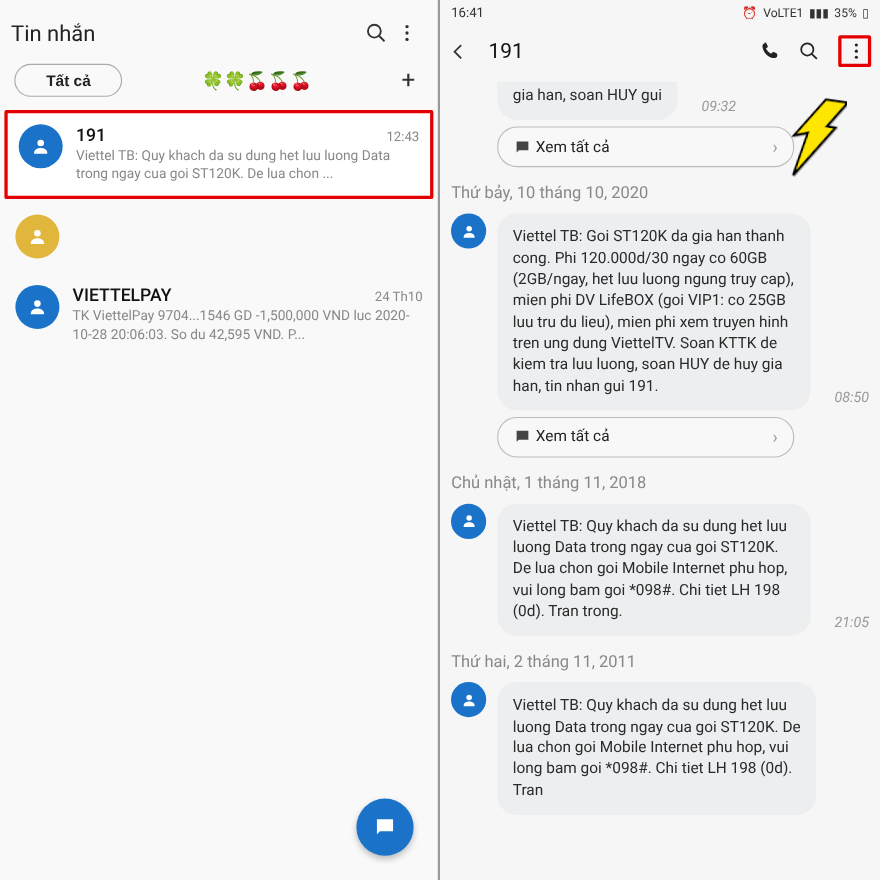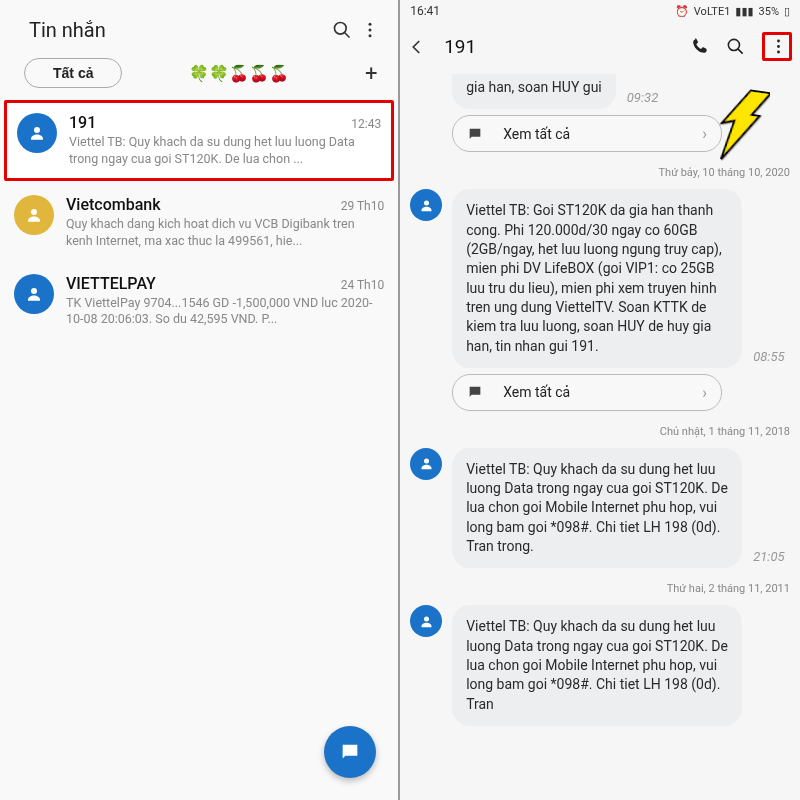"Tin nhắn" .list-header { padding: 16px 14px 8px 29px -> 16px 14px 8px 10px }
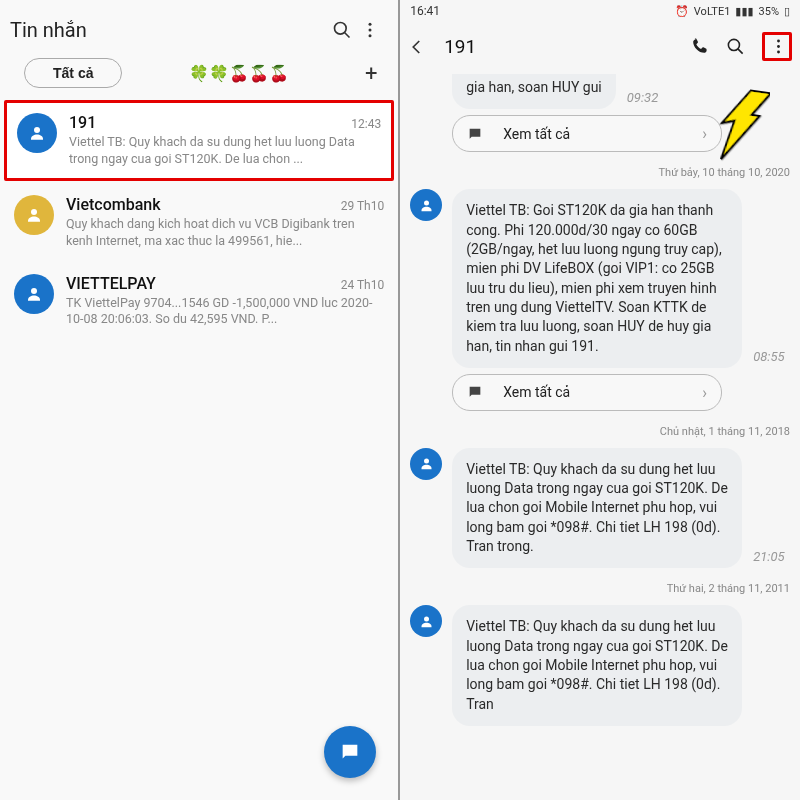"Tất cả" .chip-row { padding: 6px 12px 10px 24px -> 6px 12px 10px 13px }
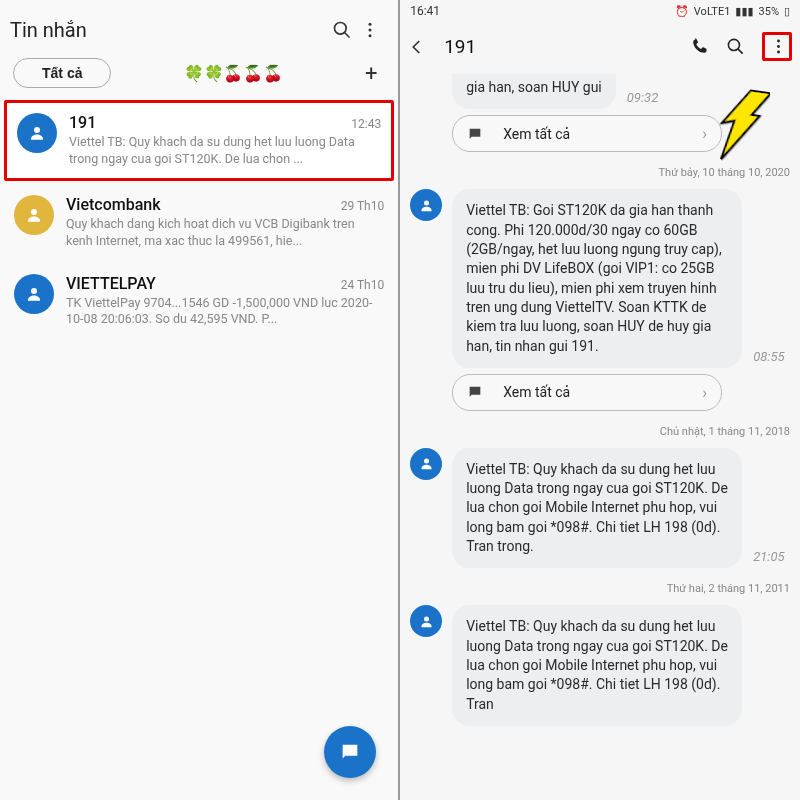"gia han, soan HUY gui" .row-with-time { gap: 5px -> 16px }
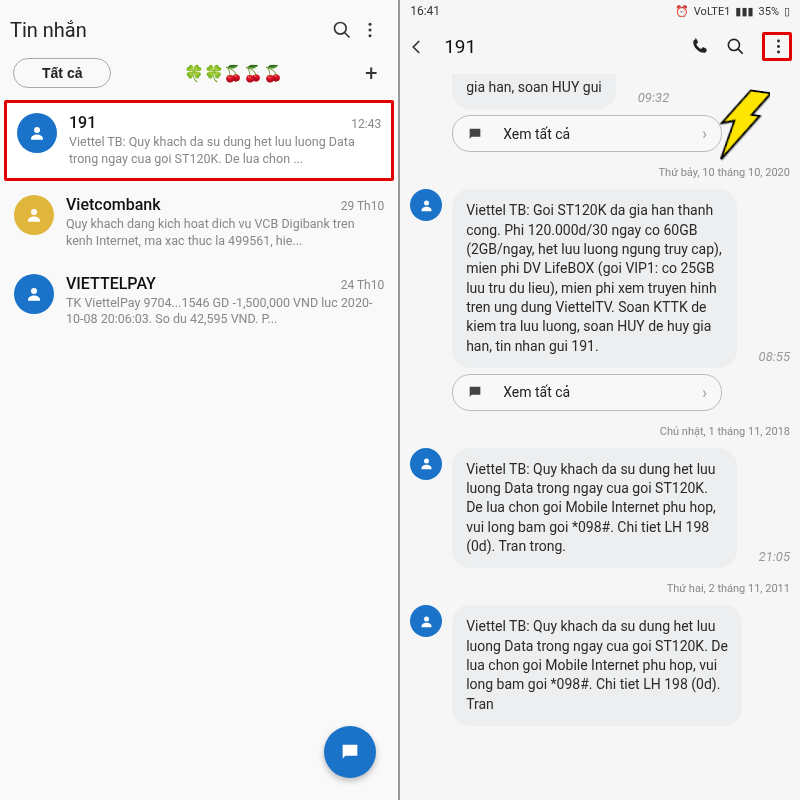"Xem tất cả" .bubble-action { gap: 20px -> 4px }
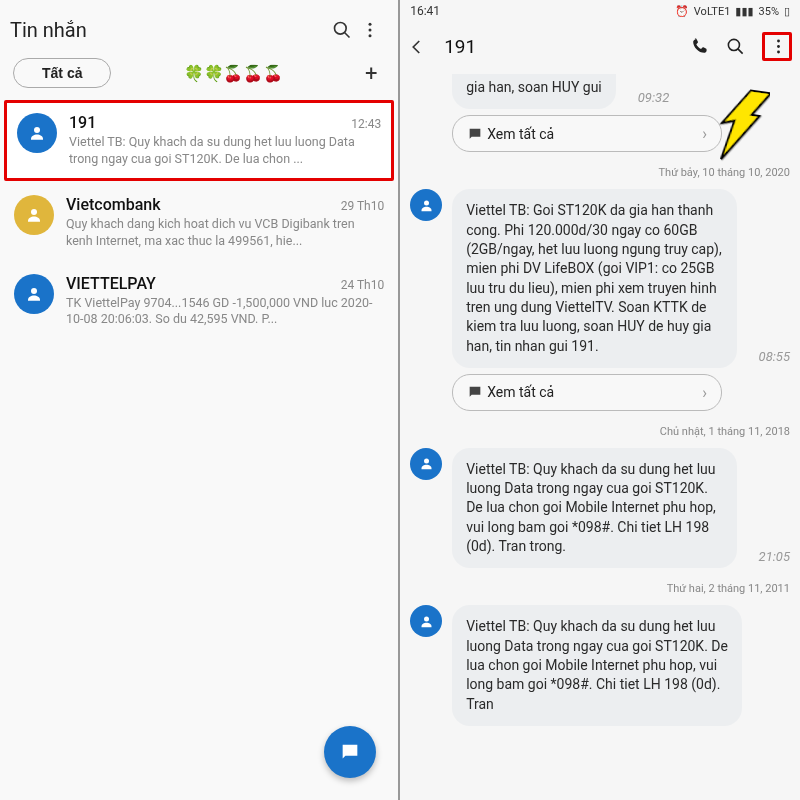"Thứ bảy, 10 tháng 10," .date-sep { font-size: 11px -> 15px; text-align: right -> left }
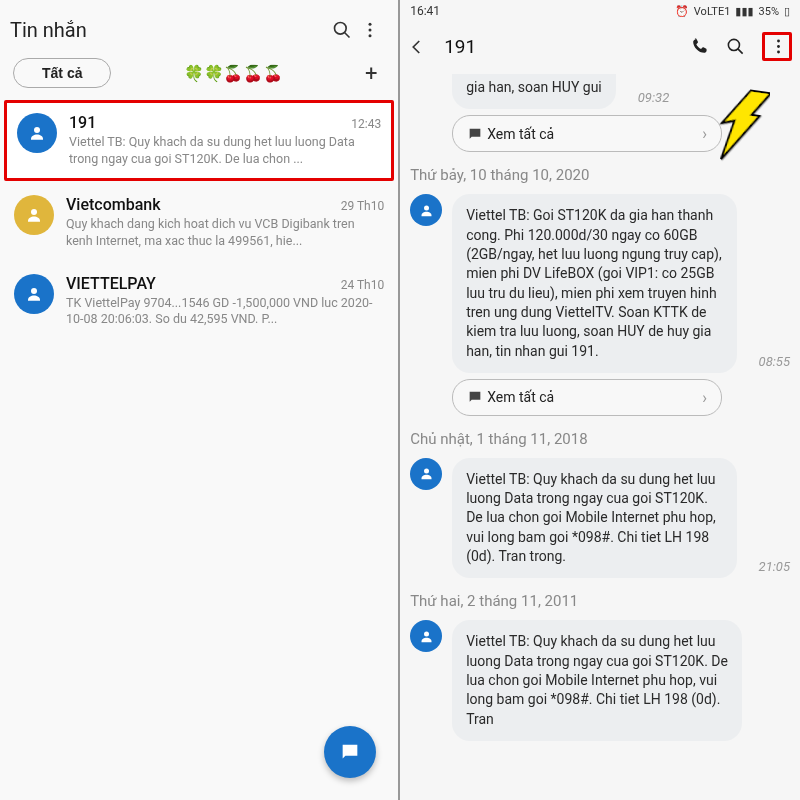"Vietcombank" div.conv-body { html: <div> <div> <span>Vietcombank</span> <span>29 Th10</span> </div> <div>Quy khach dang kich hoat dich vu VCB Digibank tren kenh Internet, ma xac thuc la 499561, hie...</div> </div> -> none }
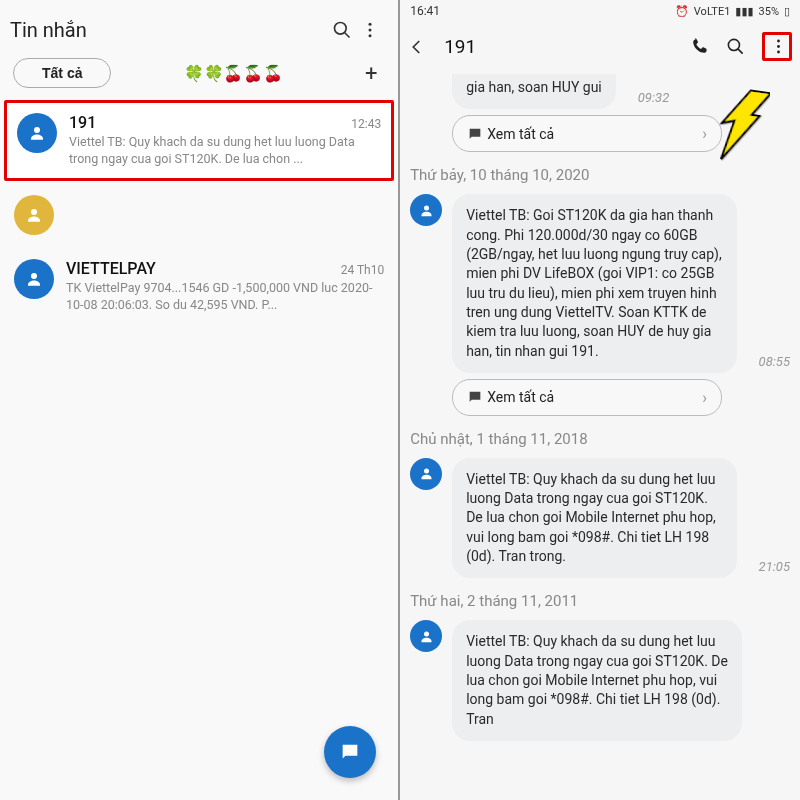"TK ViettelPay 9704...1546 GD -1,500,000" div.conv-prev { text: 2020-10-08 -> 2020-10-28 }
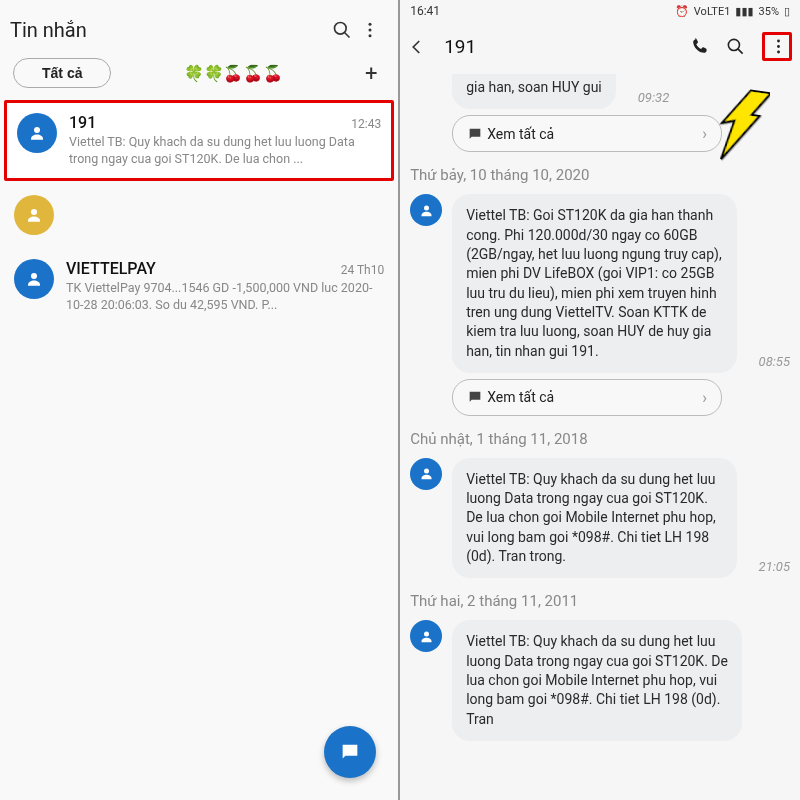"08:55" span.time-under { text: 08:55 -> 08:50 }
